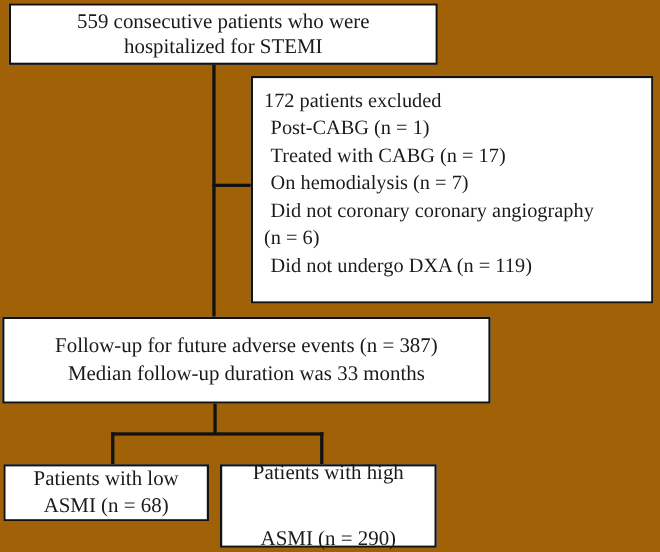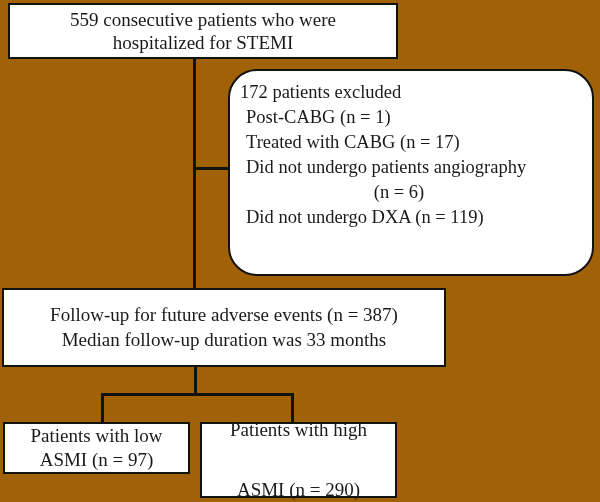"172 patients excluded" .excluded-box { border-radius: 29px -> none }
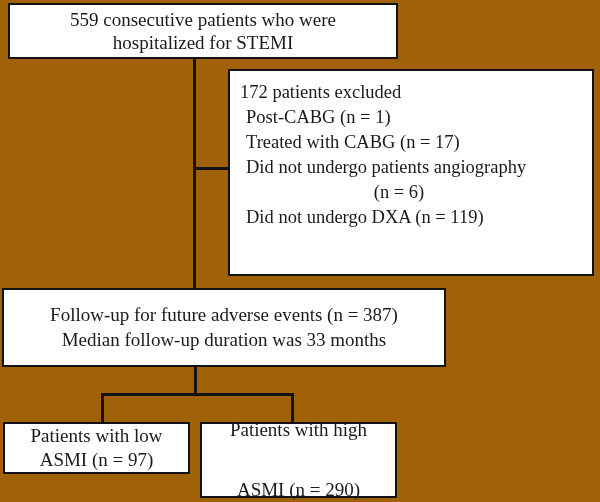"On hemodialysis (n = 7)" div.exc-item { html: none -> <div>On hemodialysis (n = 7)</div> }
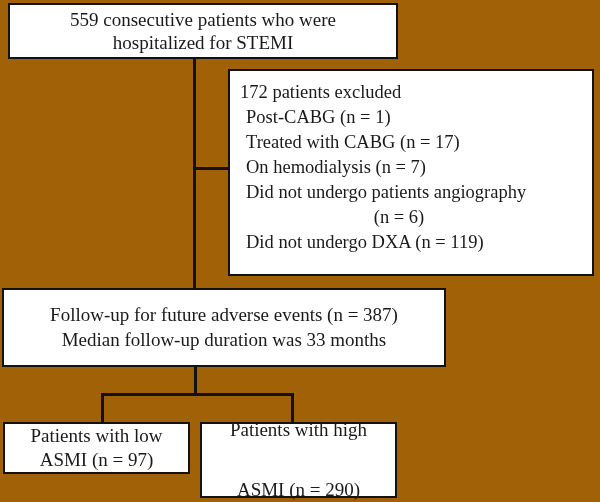"Did not undergo patients angiography" div.exc-item { text: undergo patients -> coronary coronary }
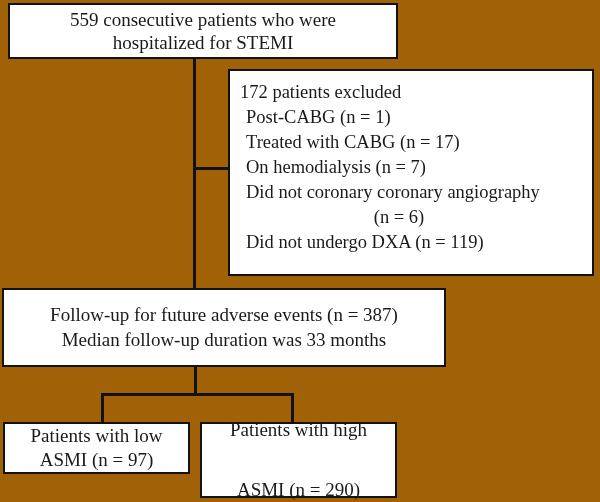"(n = 6)" .excluded-box .exc-wrap-n { text-align: center -> left }
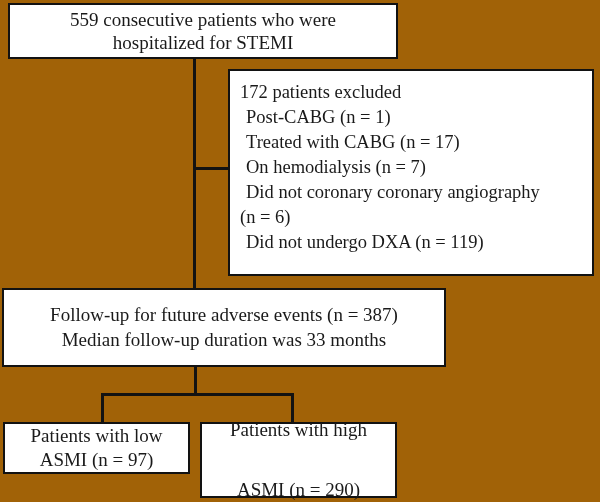"ASMI (n = 97)" div { text: 97 -> 68 }
